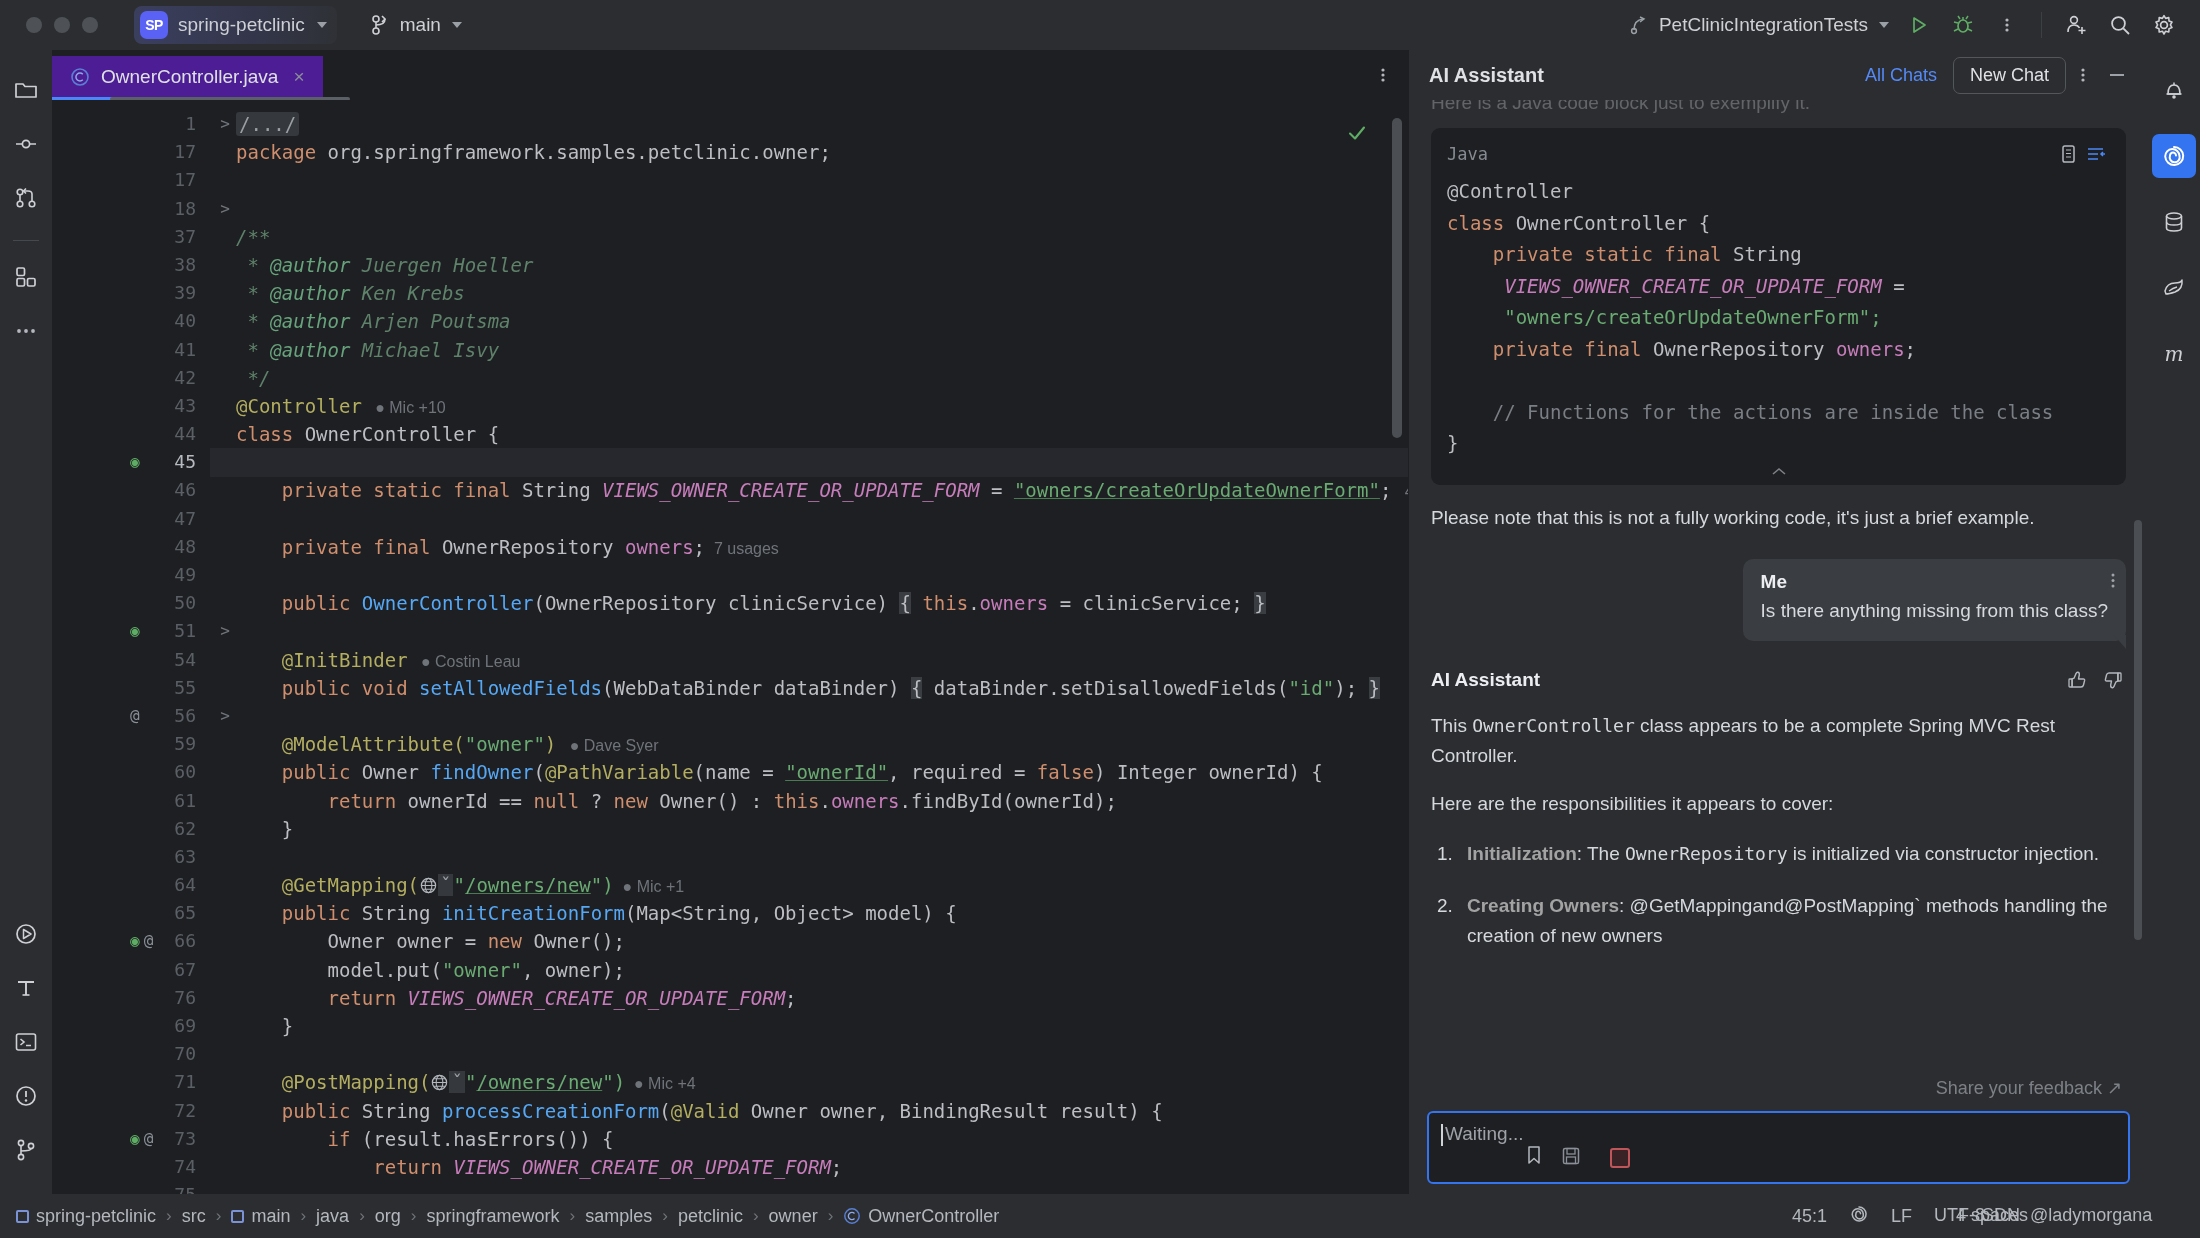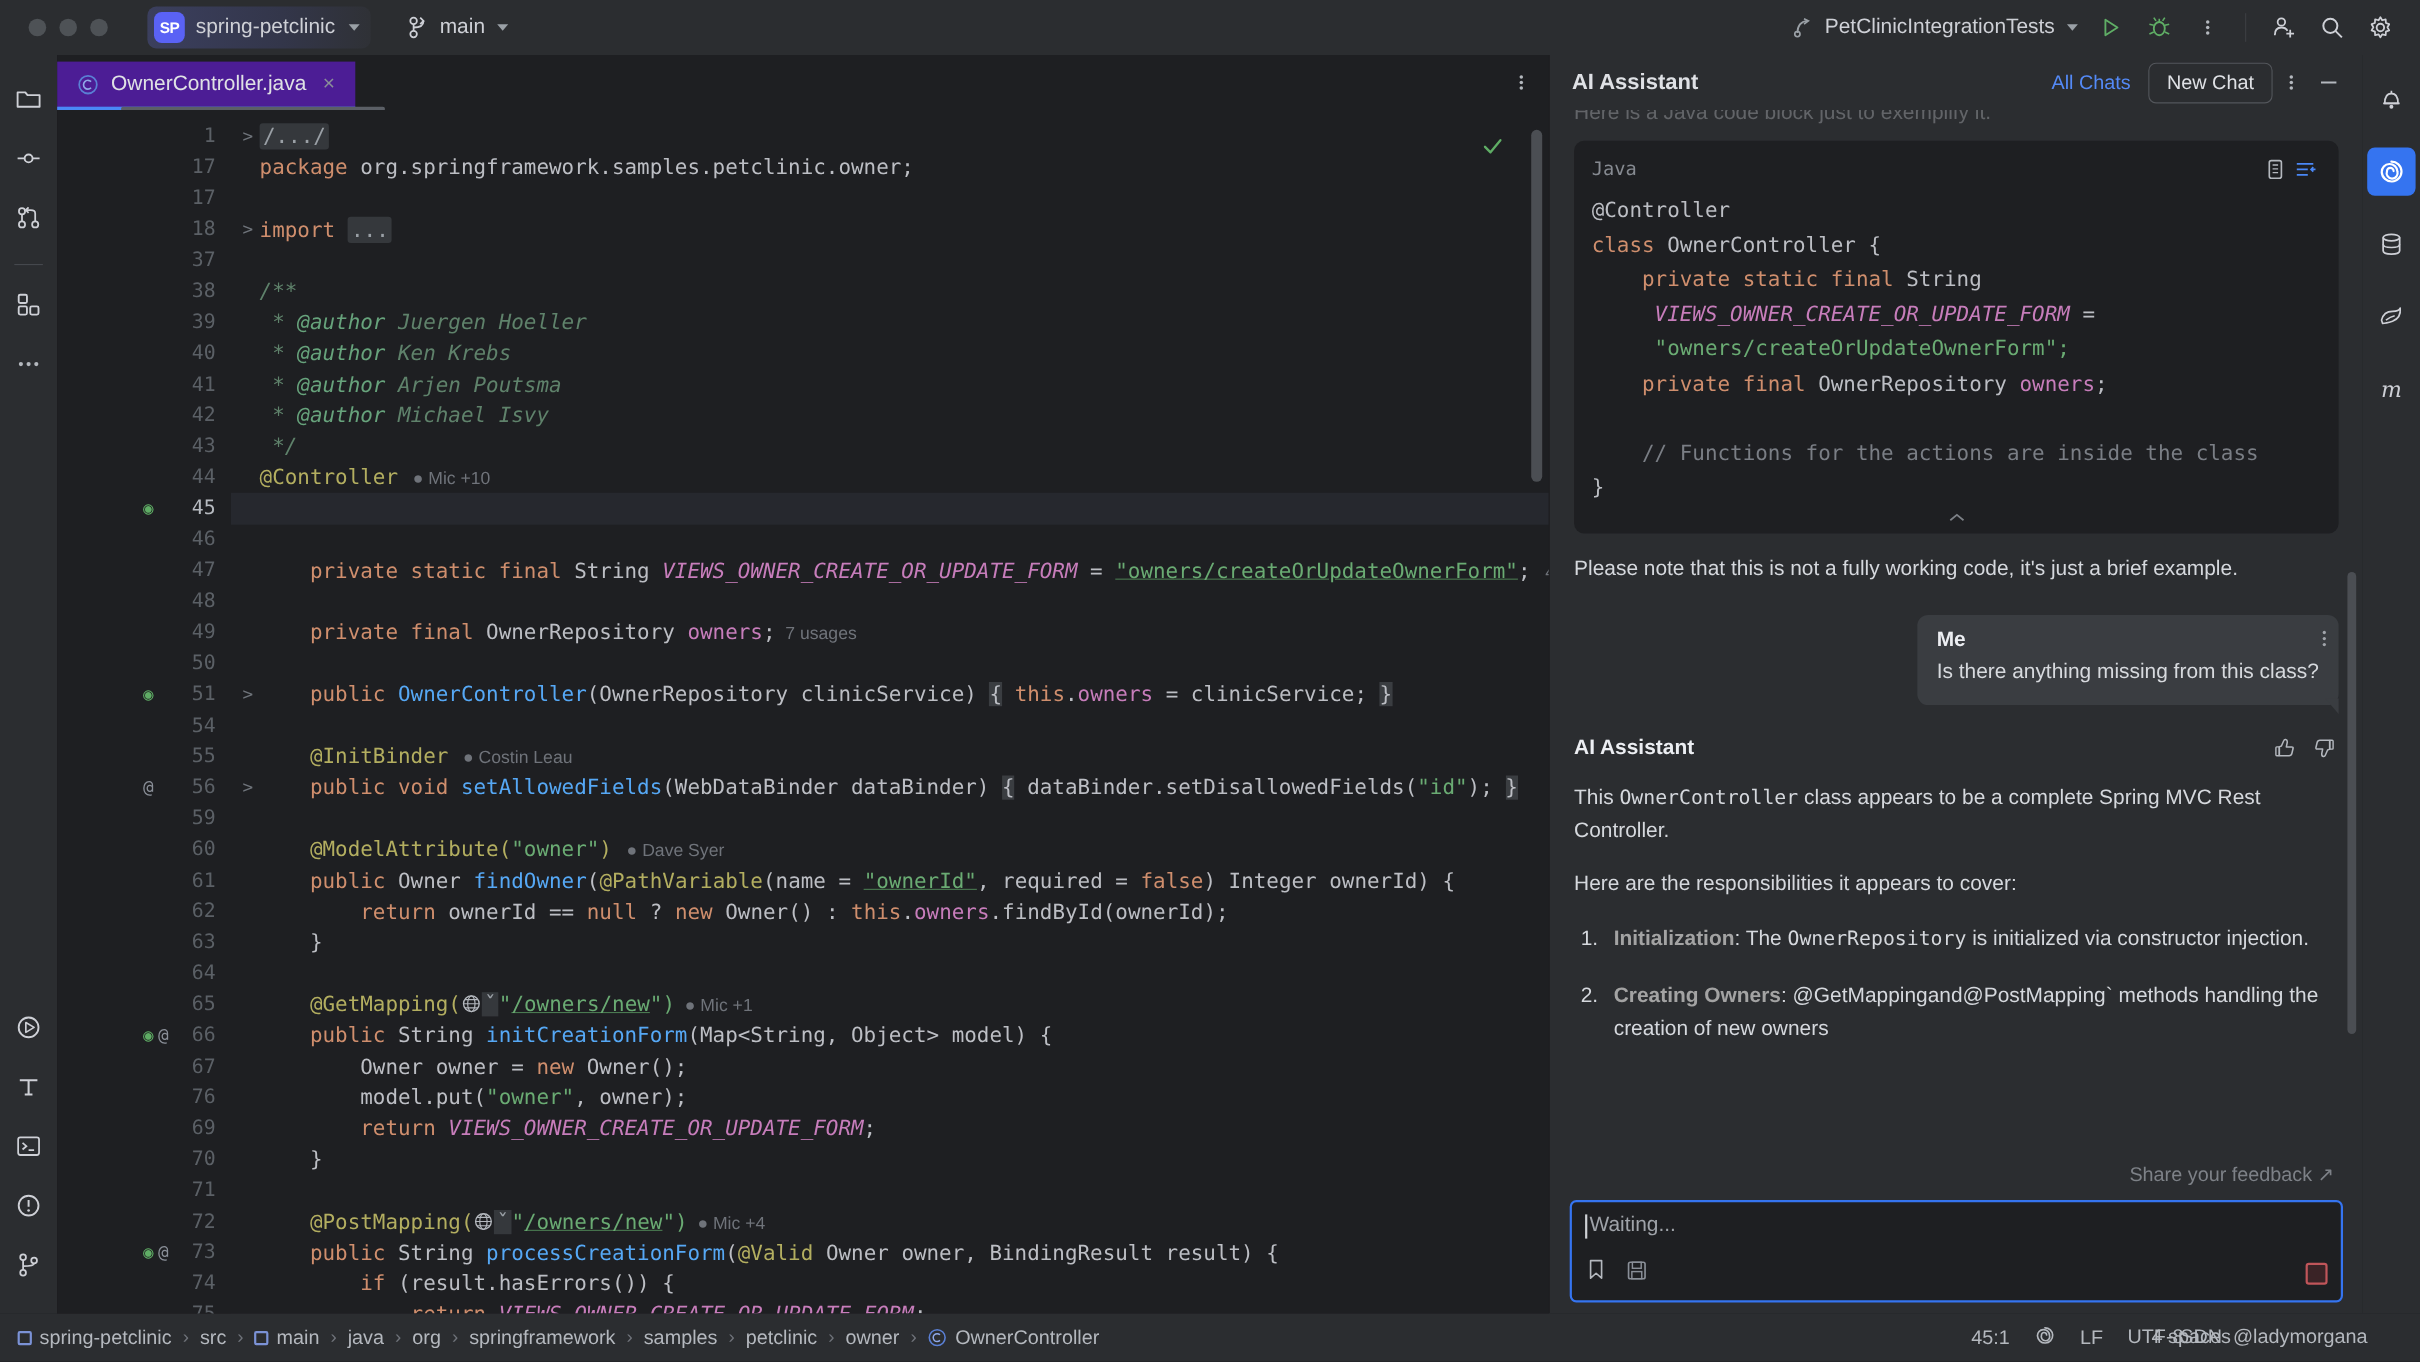"import ..." div.codeline { html: <div><span>import </span><span>...</span></div> -> none }
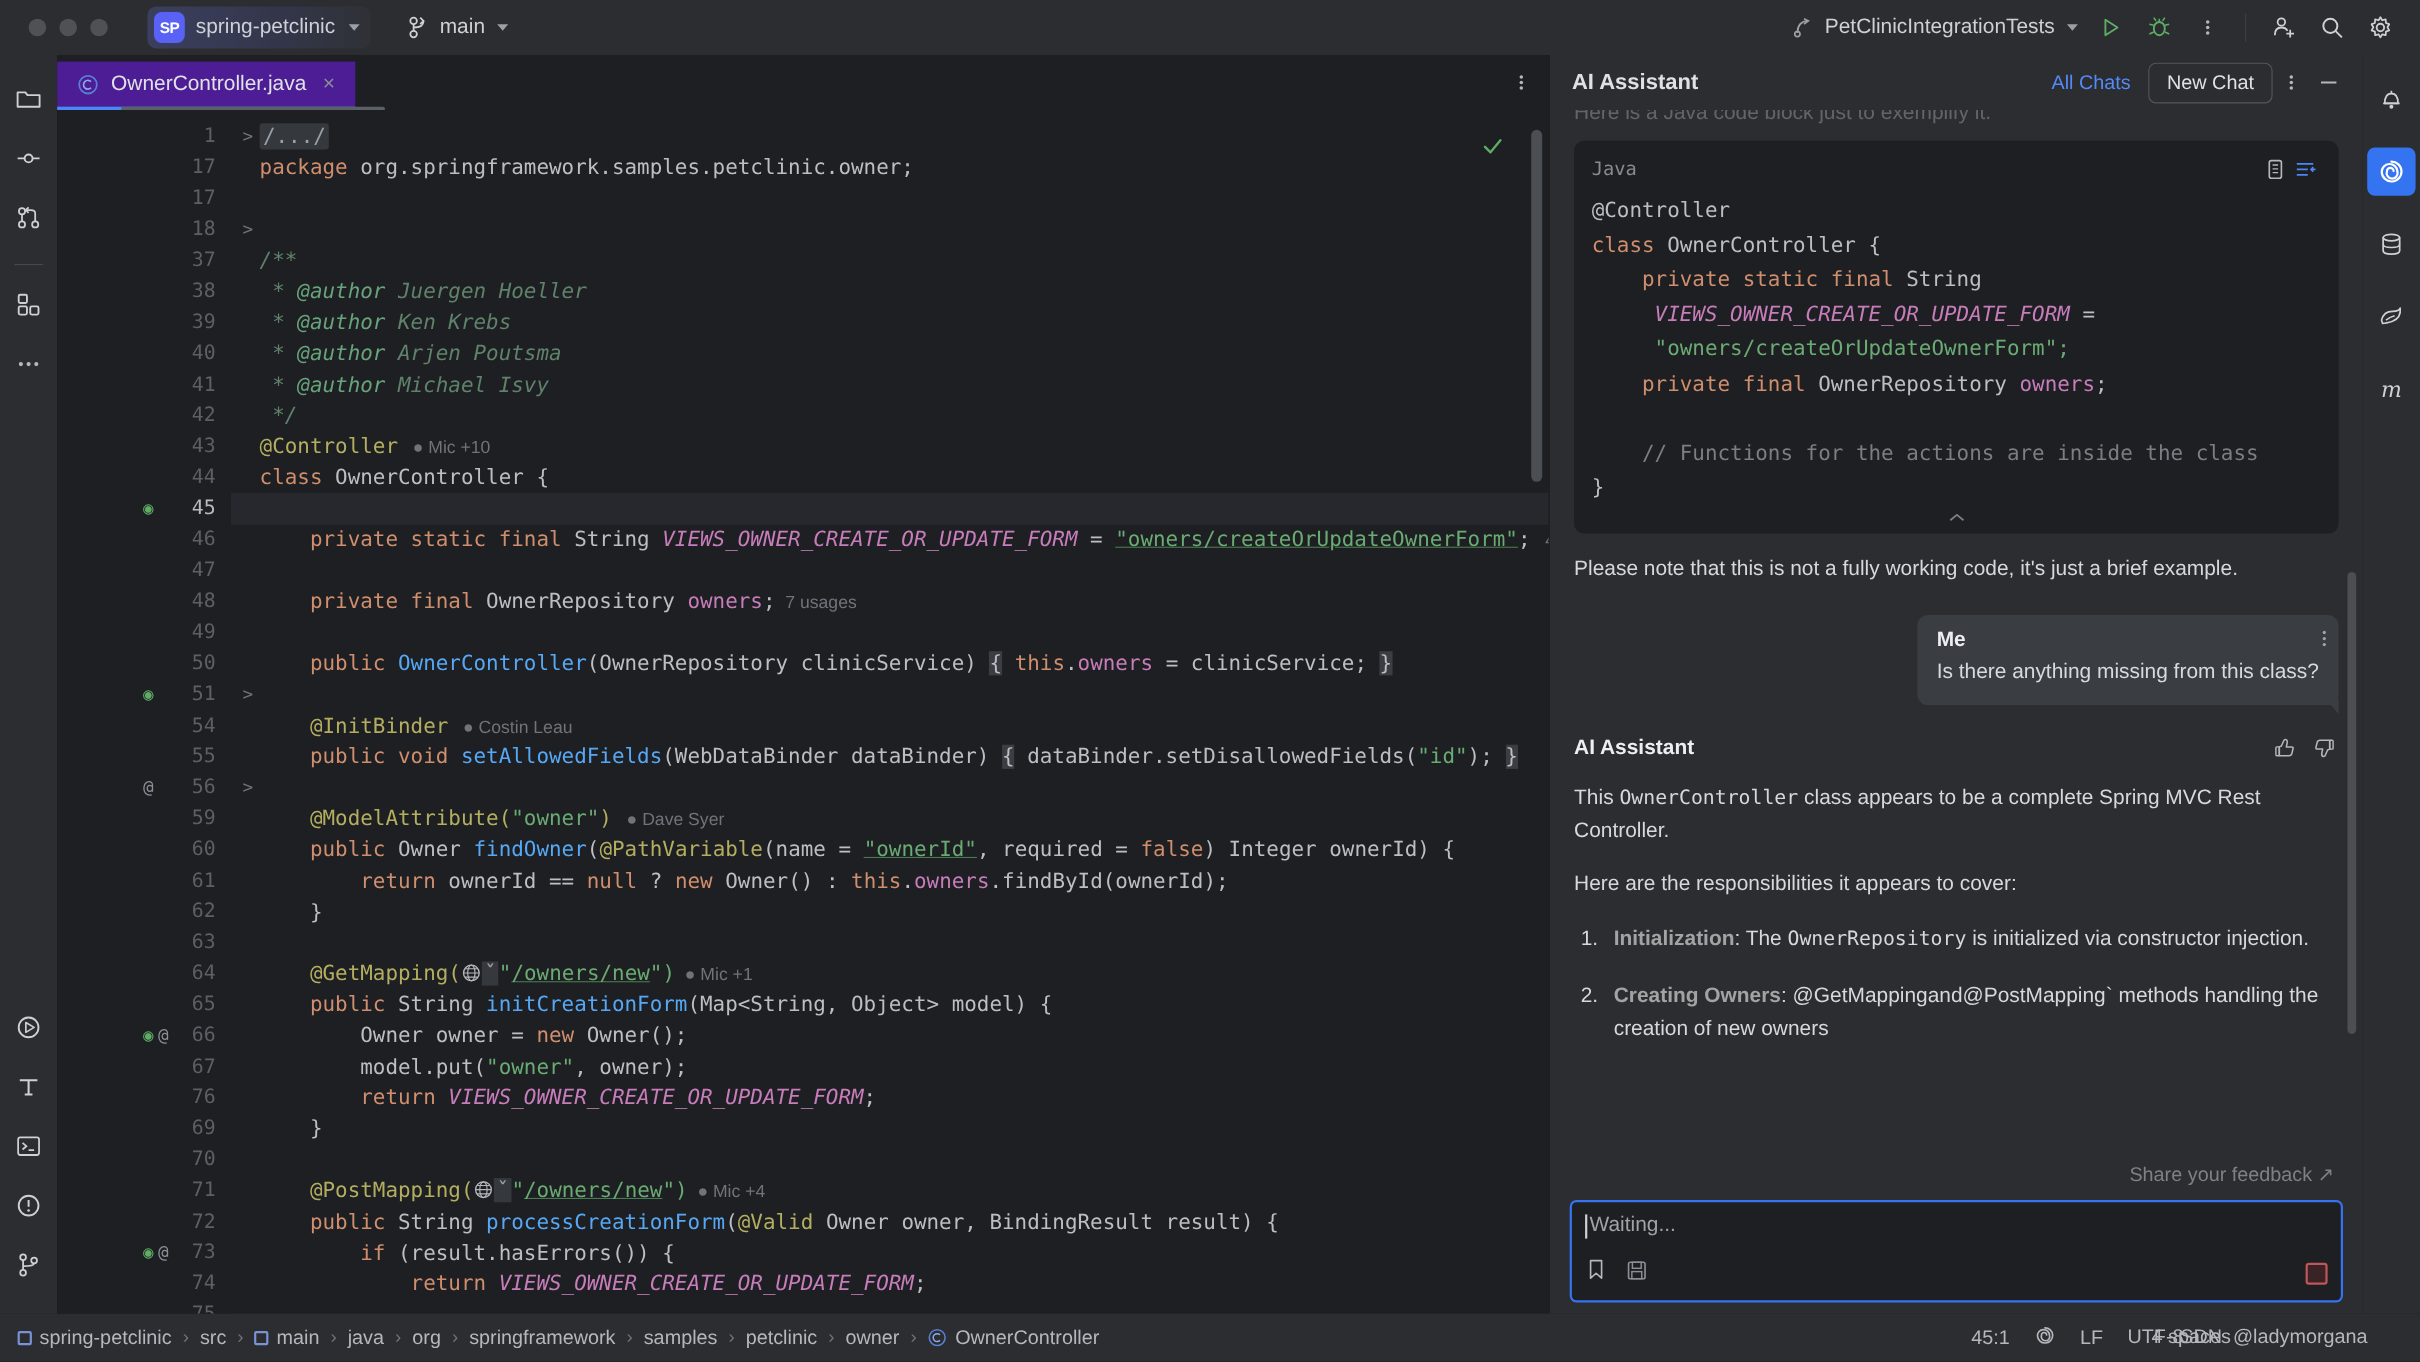"Waiting..." .ai-input { flex-direction: column -> row; height: 93px -> 73px }
